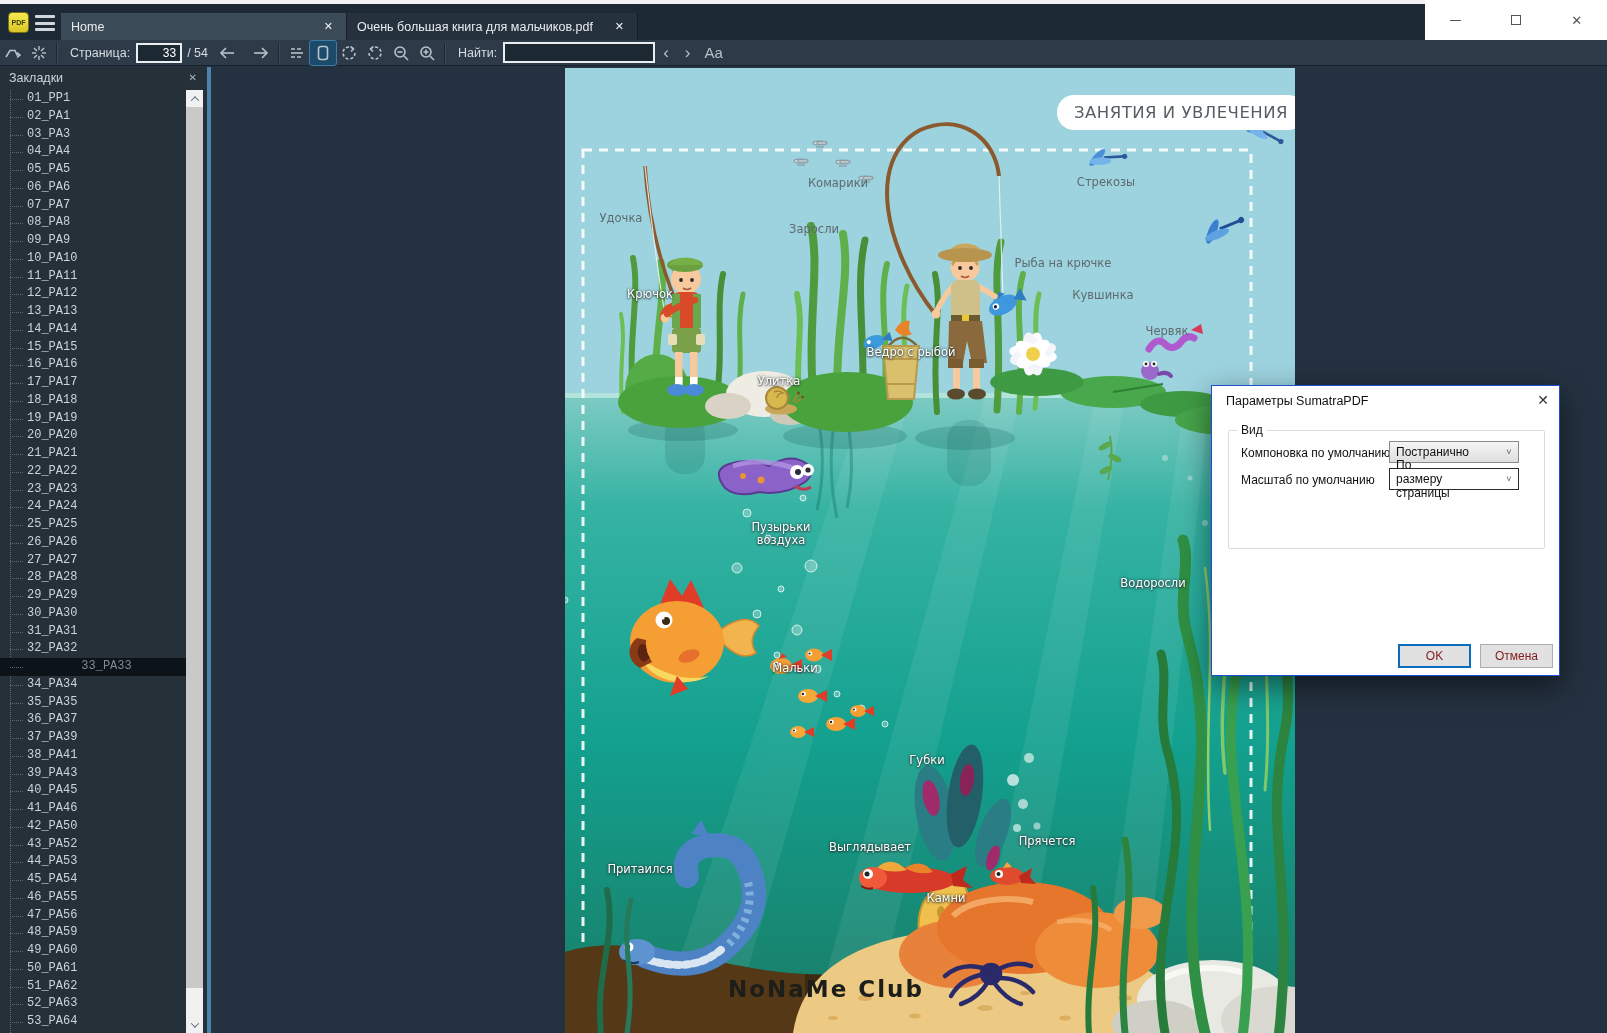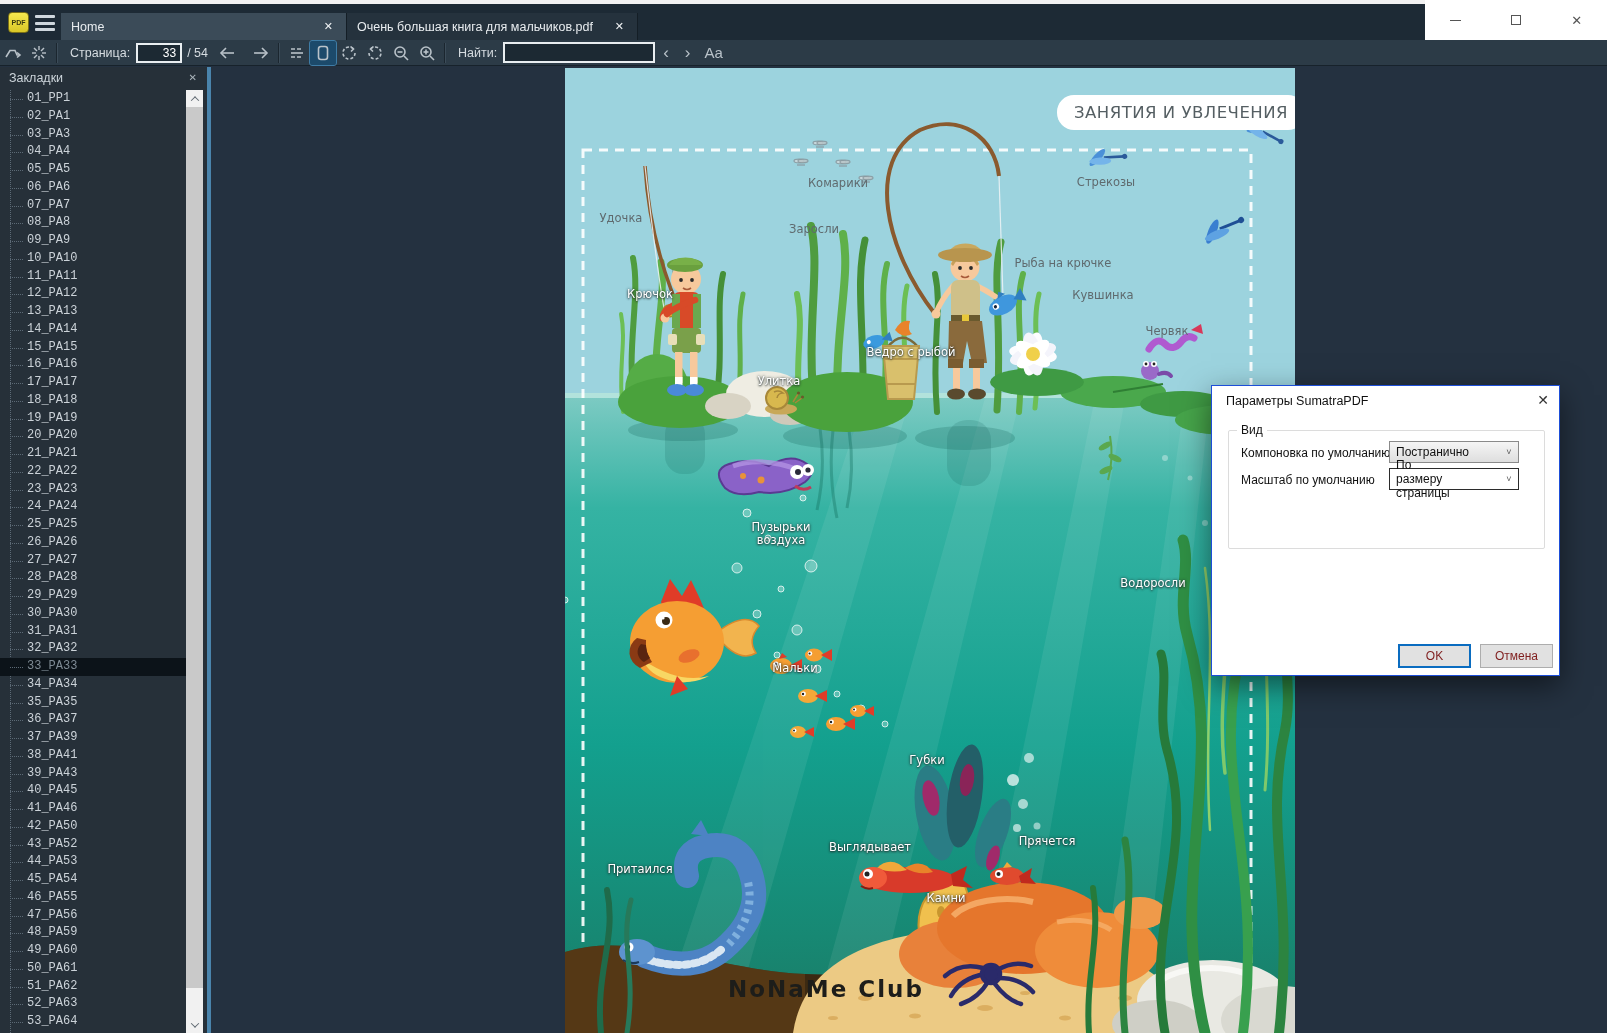"33_PA33" .tree-item.selected { text-align: none -> center }
